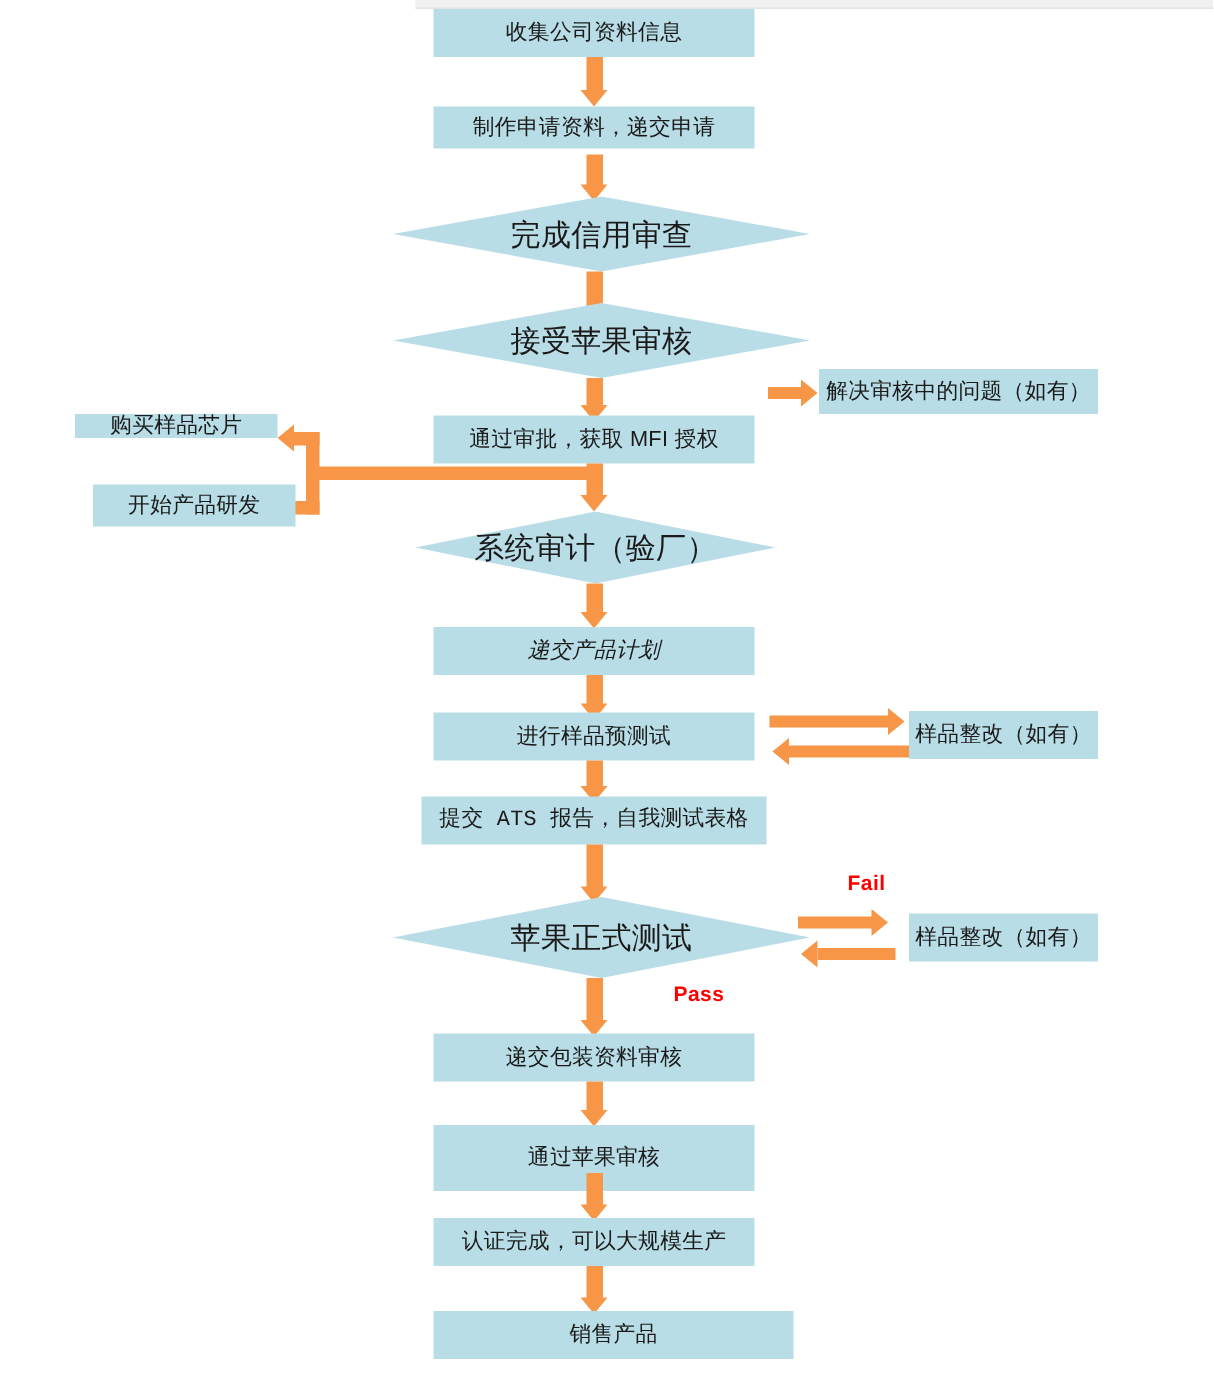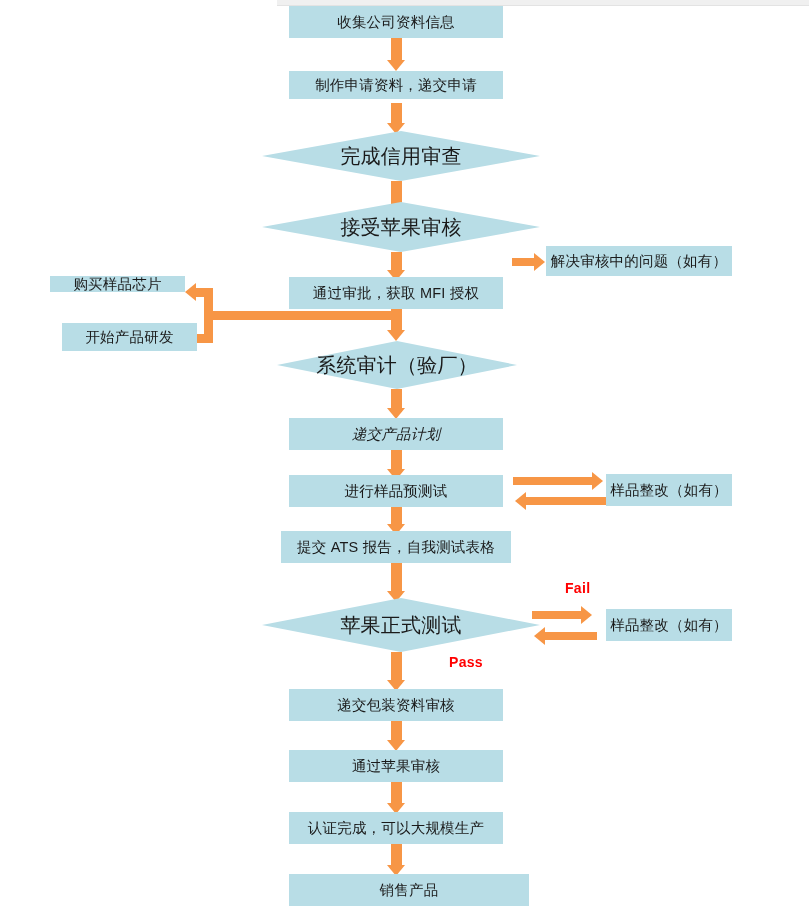"提交 ATS 报告，自我测试表格" div.node { font-family: none -> Liberation Mono, monospace }
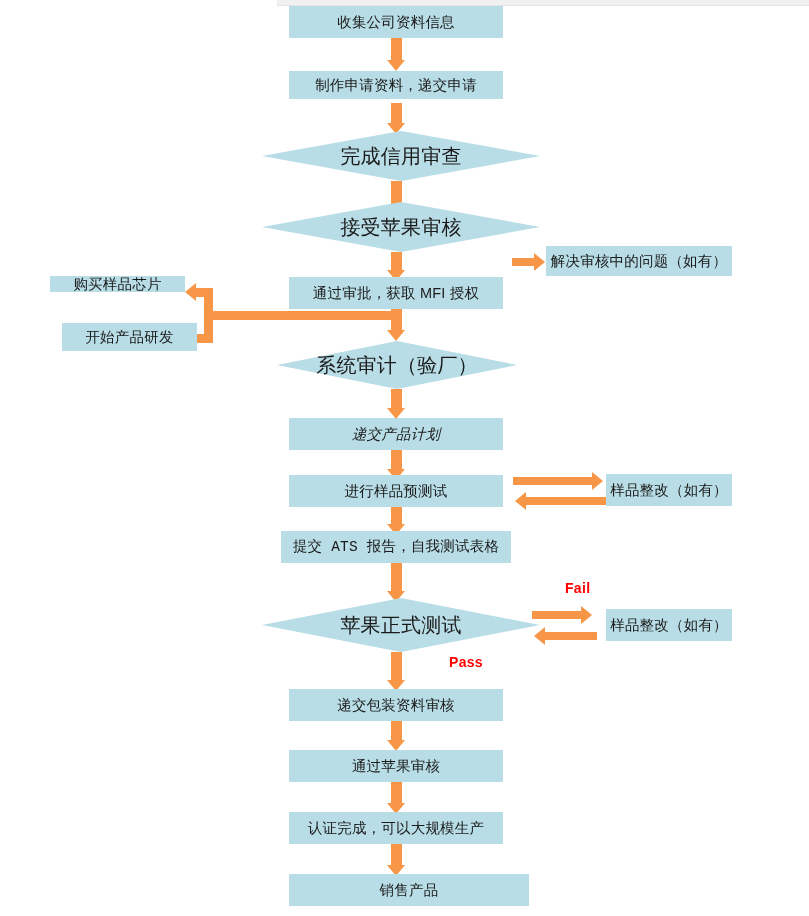"通过苹果审核" div.node { height: 32px -> 44px }
